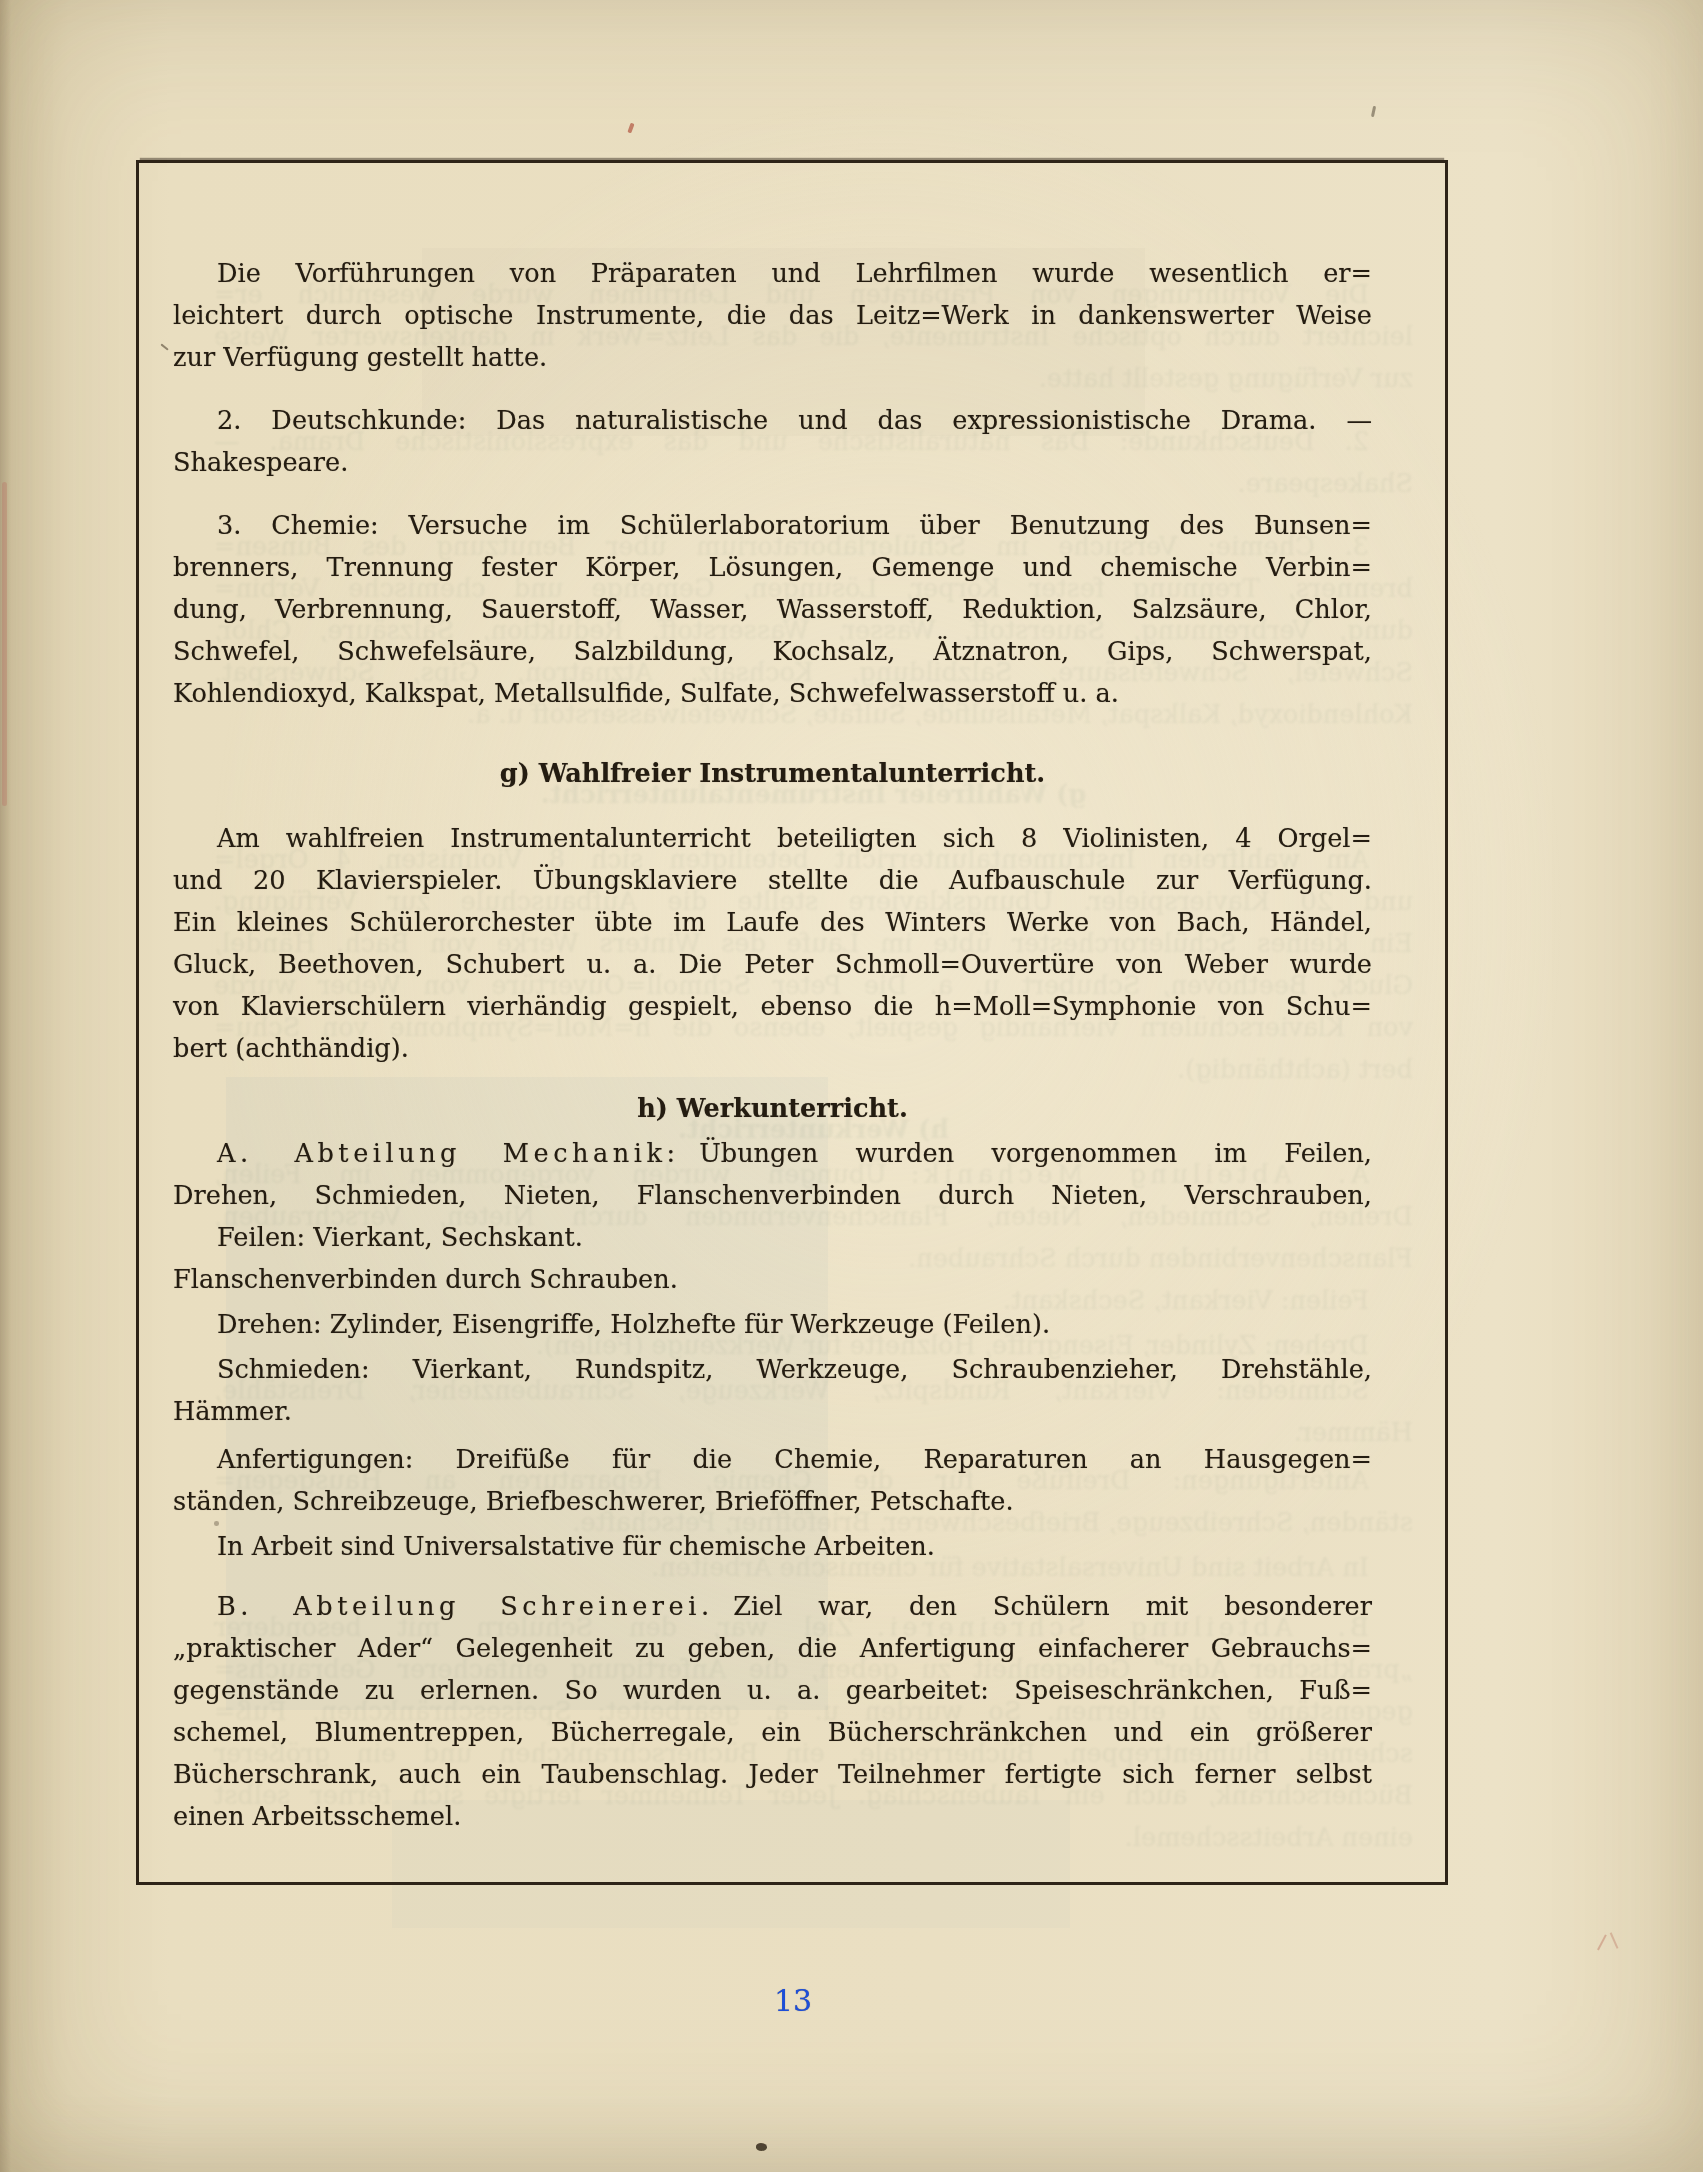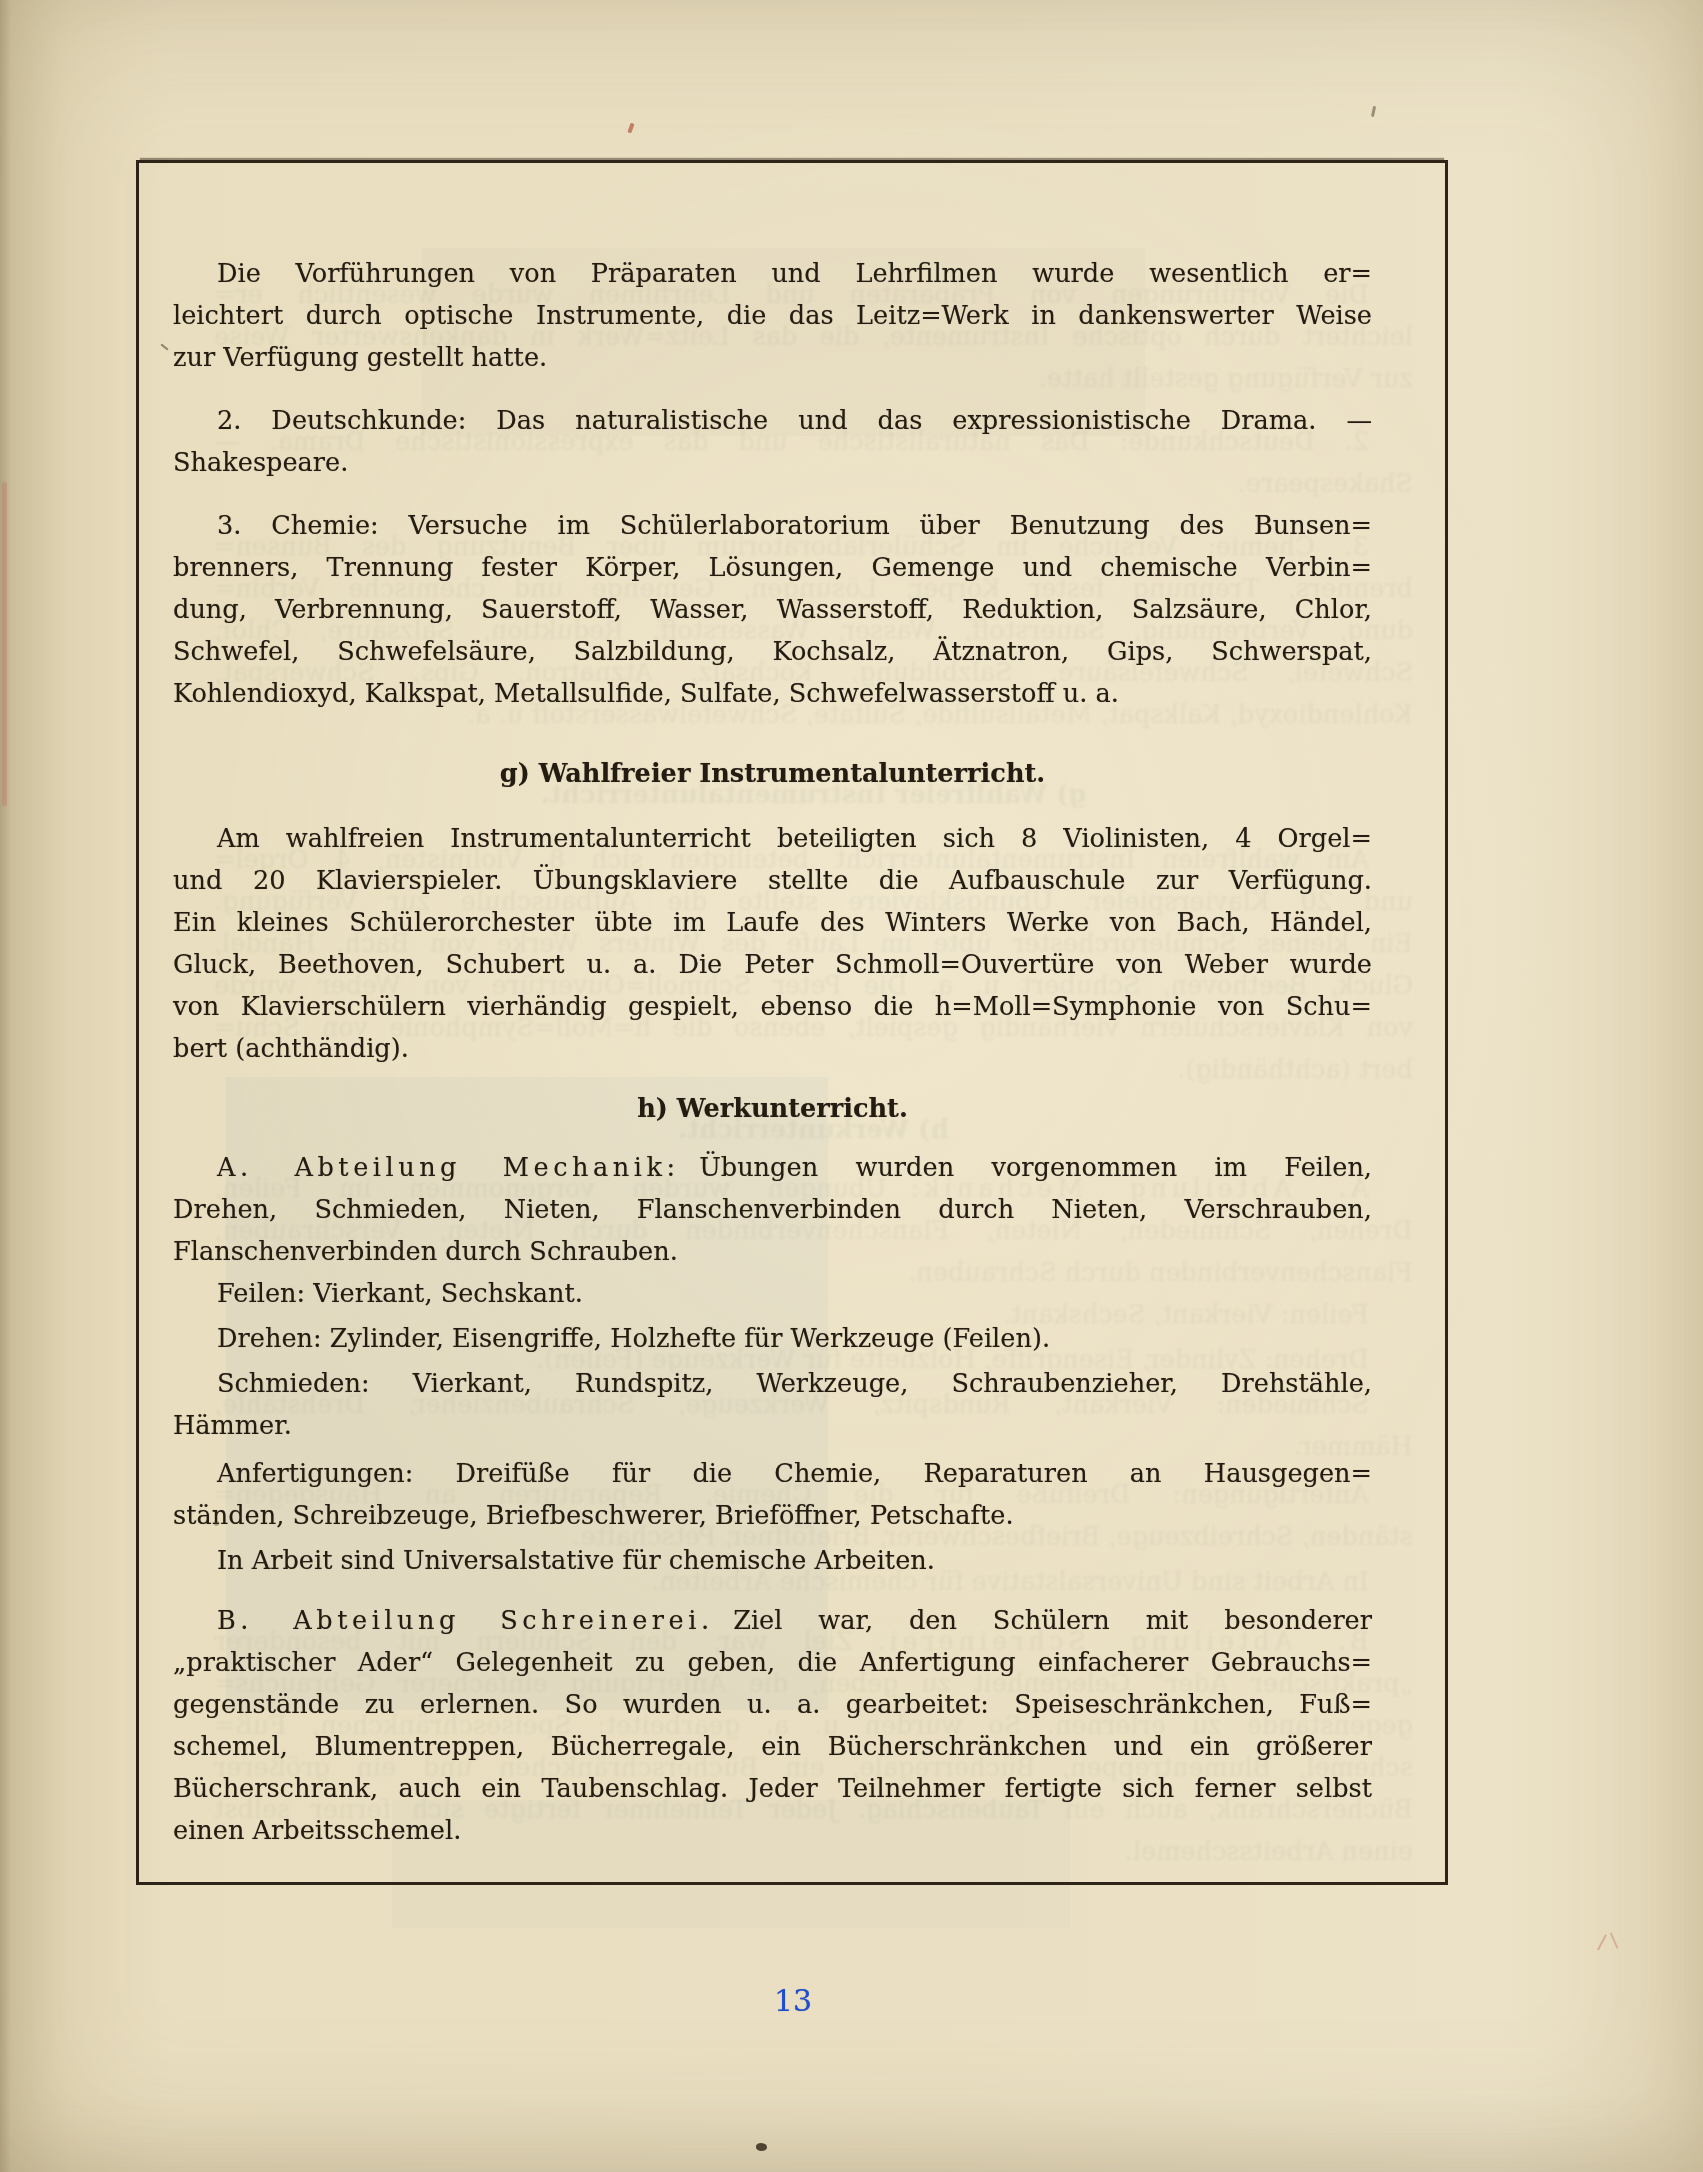"h) Werkunterricht." .mb4 { margin-bottom: 17px -> 3px }
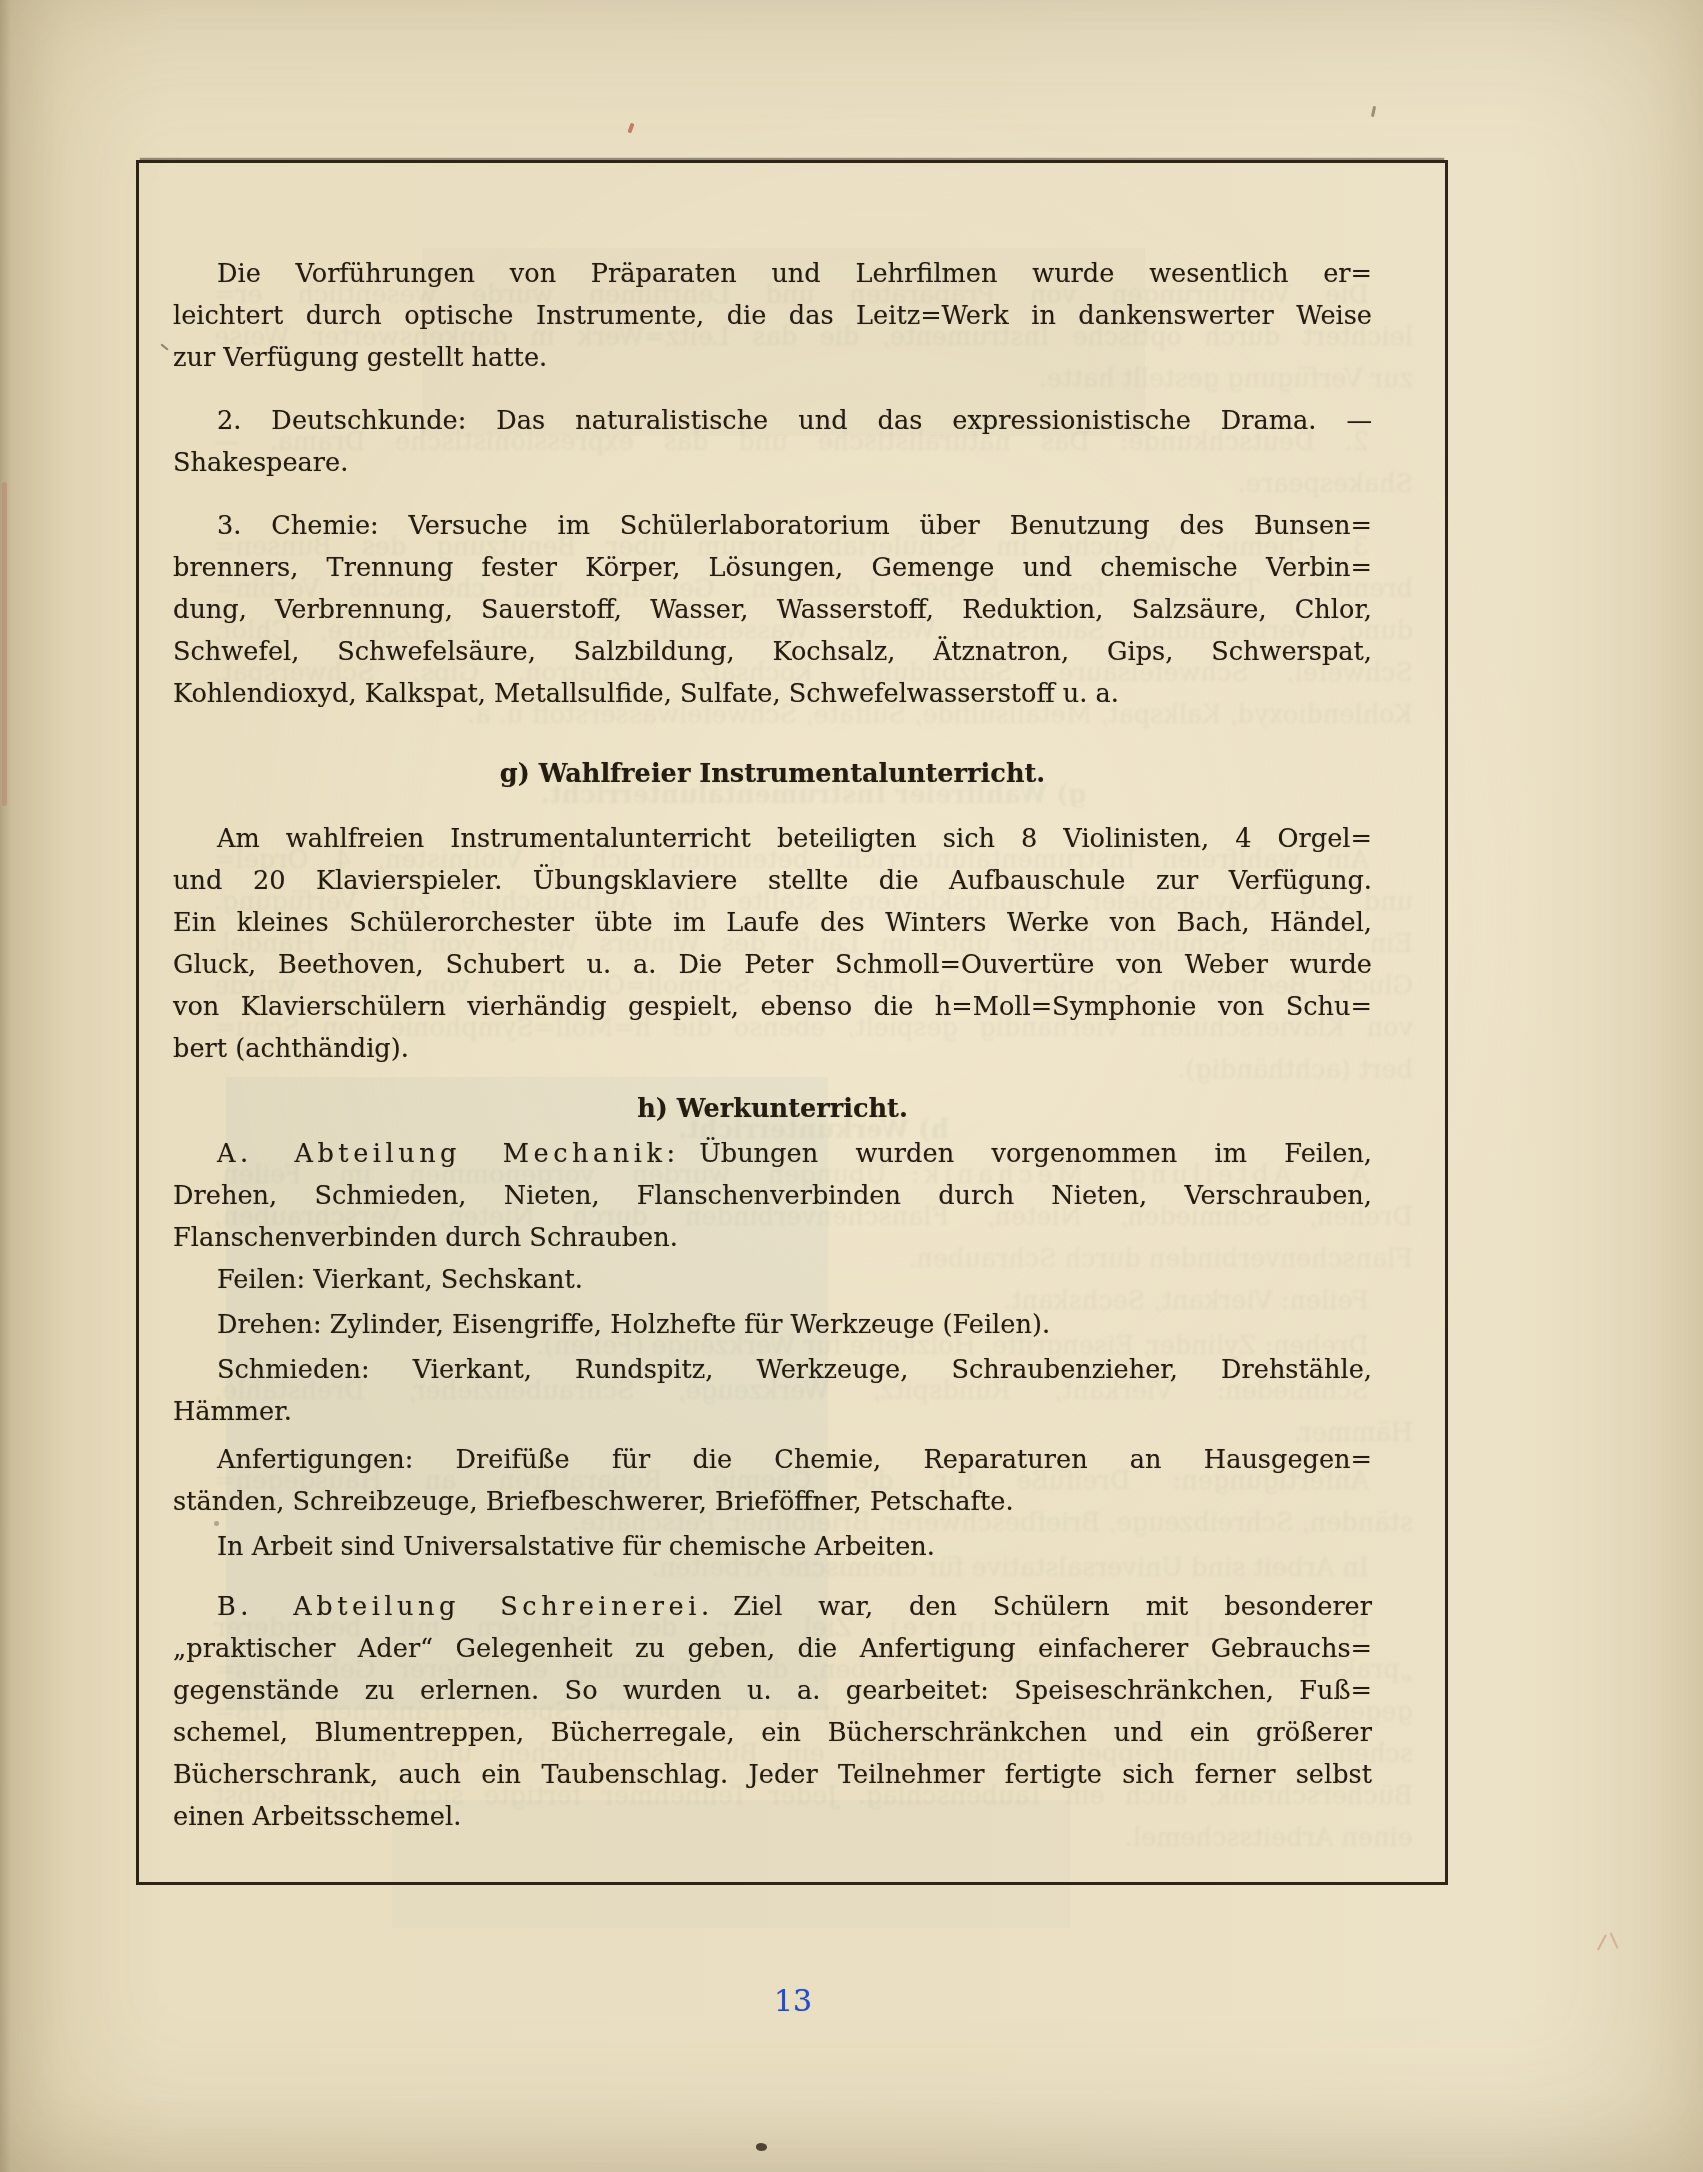"Flanschenverbinden durch Schrauben." div.line { order: before "Feilen: Vierkant, Sechskant." -> after "Feilen: Vierkant, Sechskant." }
